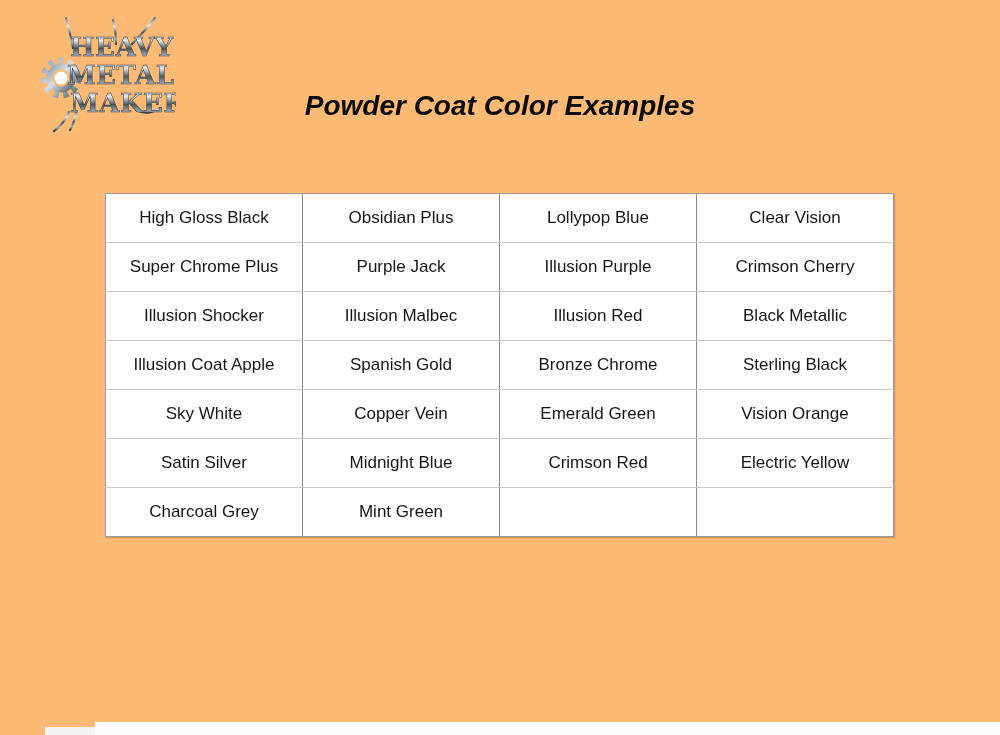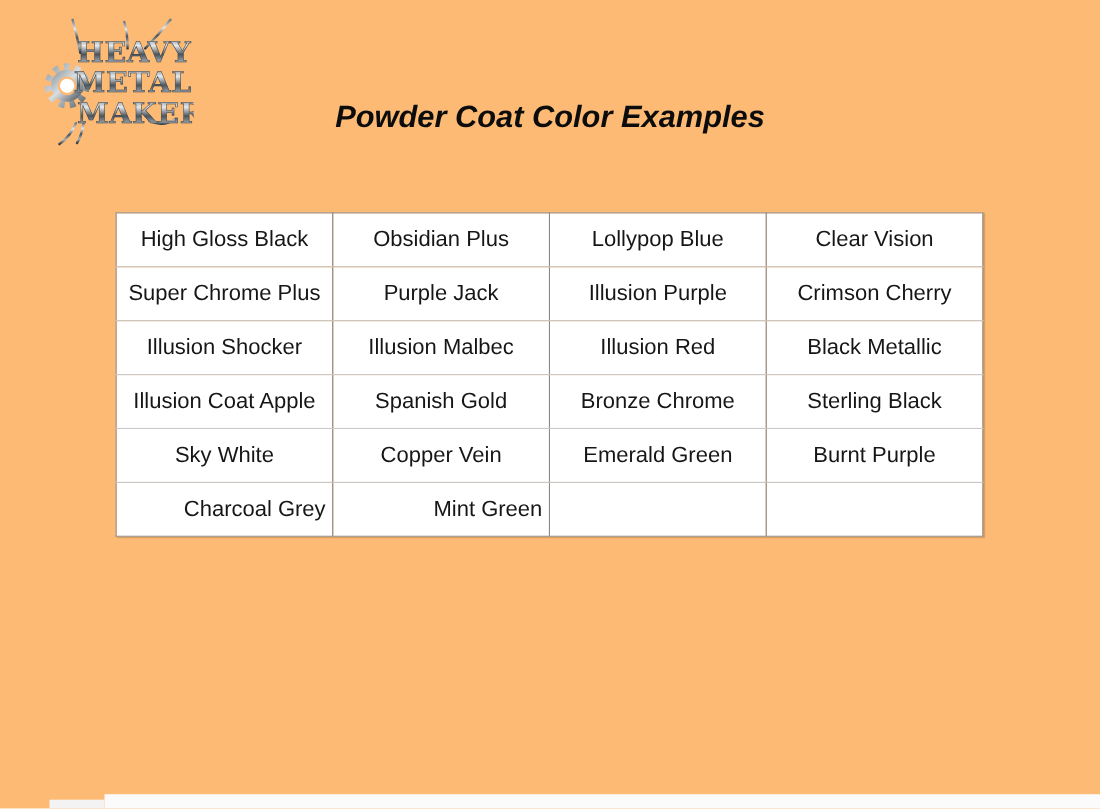"High Gloss Black" .color-table td { font-size: 20px -> 17px }
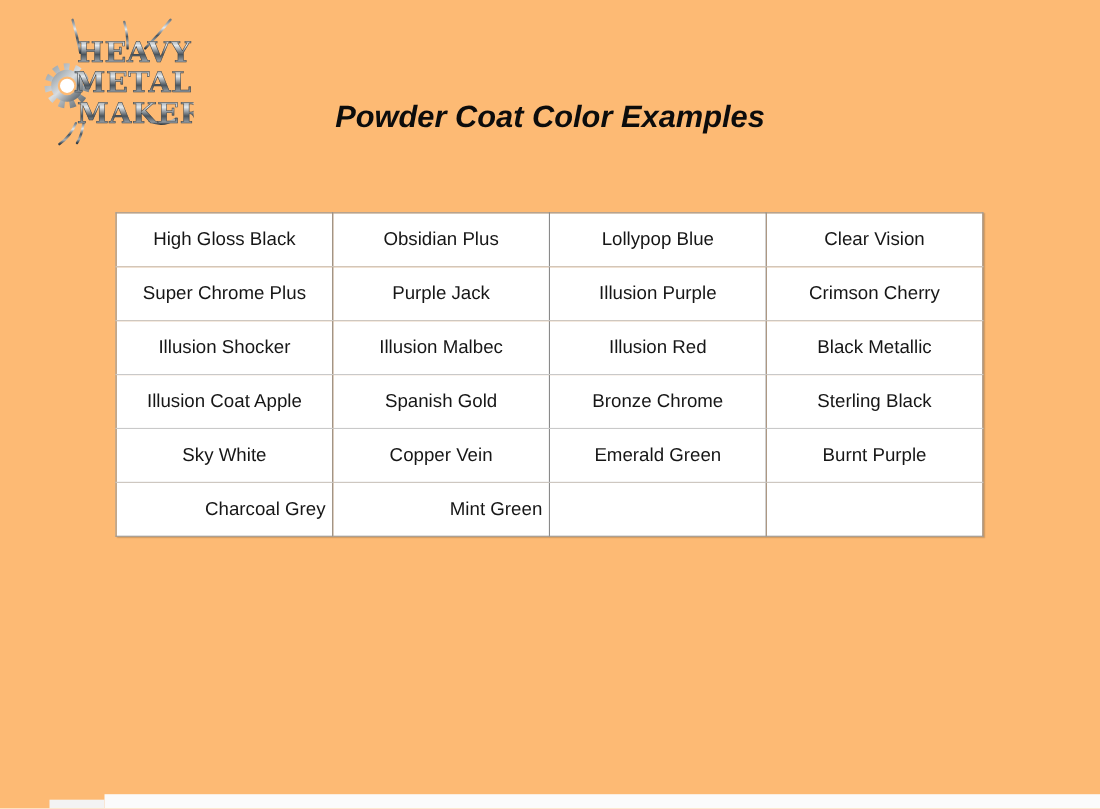"Burnt Purple" td { text: Burnt Purple -> Vision Orange }
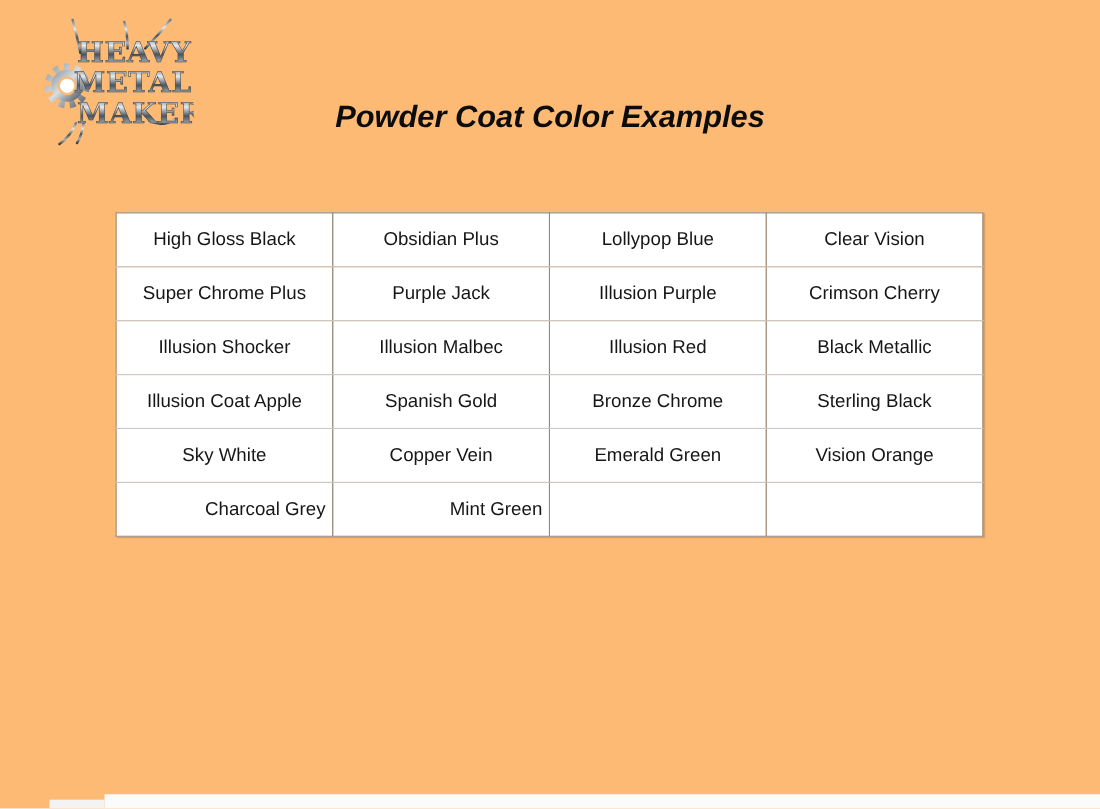"Satin Silver" tr { html: none -> <tr> <td>Satin Silver</td> <td>Midnight Blue</td> <td>Crimson Red</td> <td>Electric Yellow</td> </tr> }
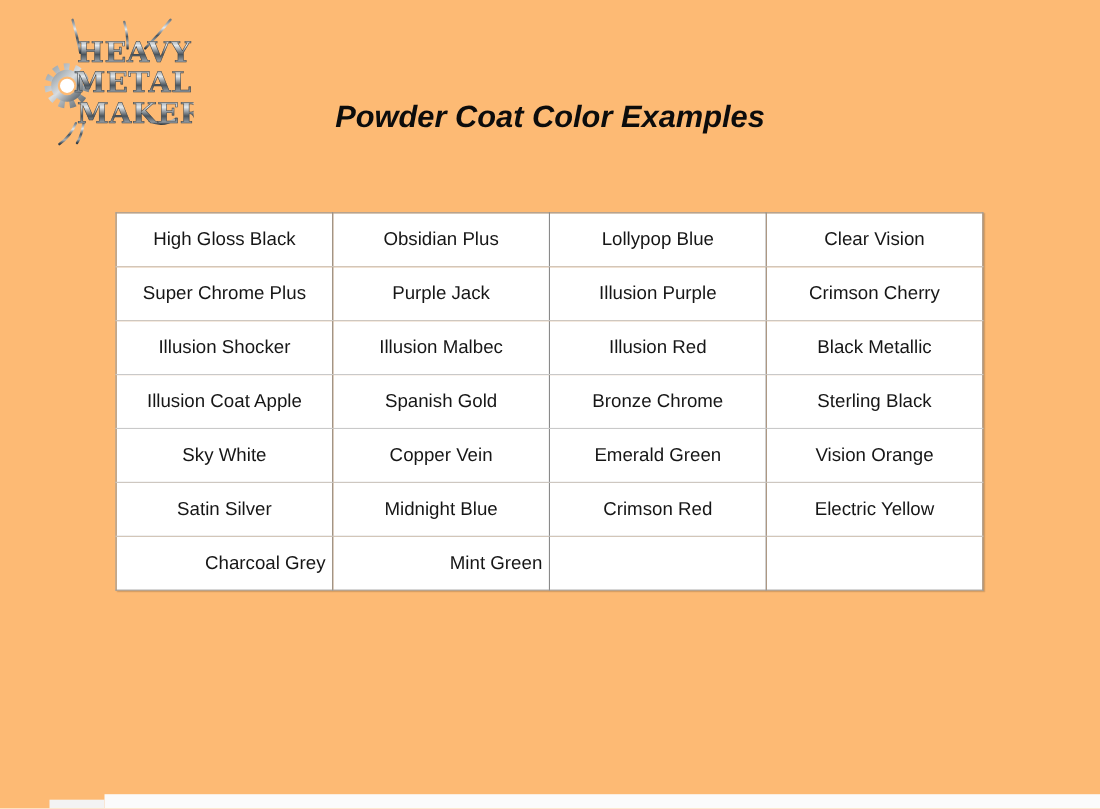"Charcoal Grey" .color-table tr:last-child td { text-align: right -> none }
